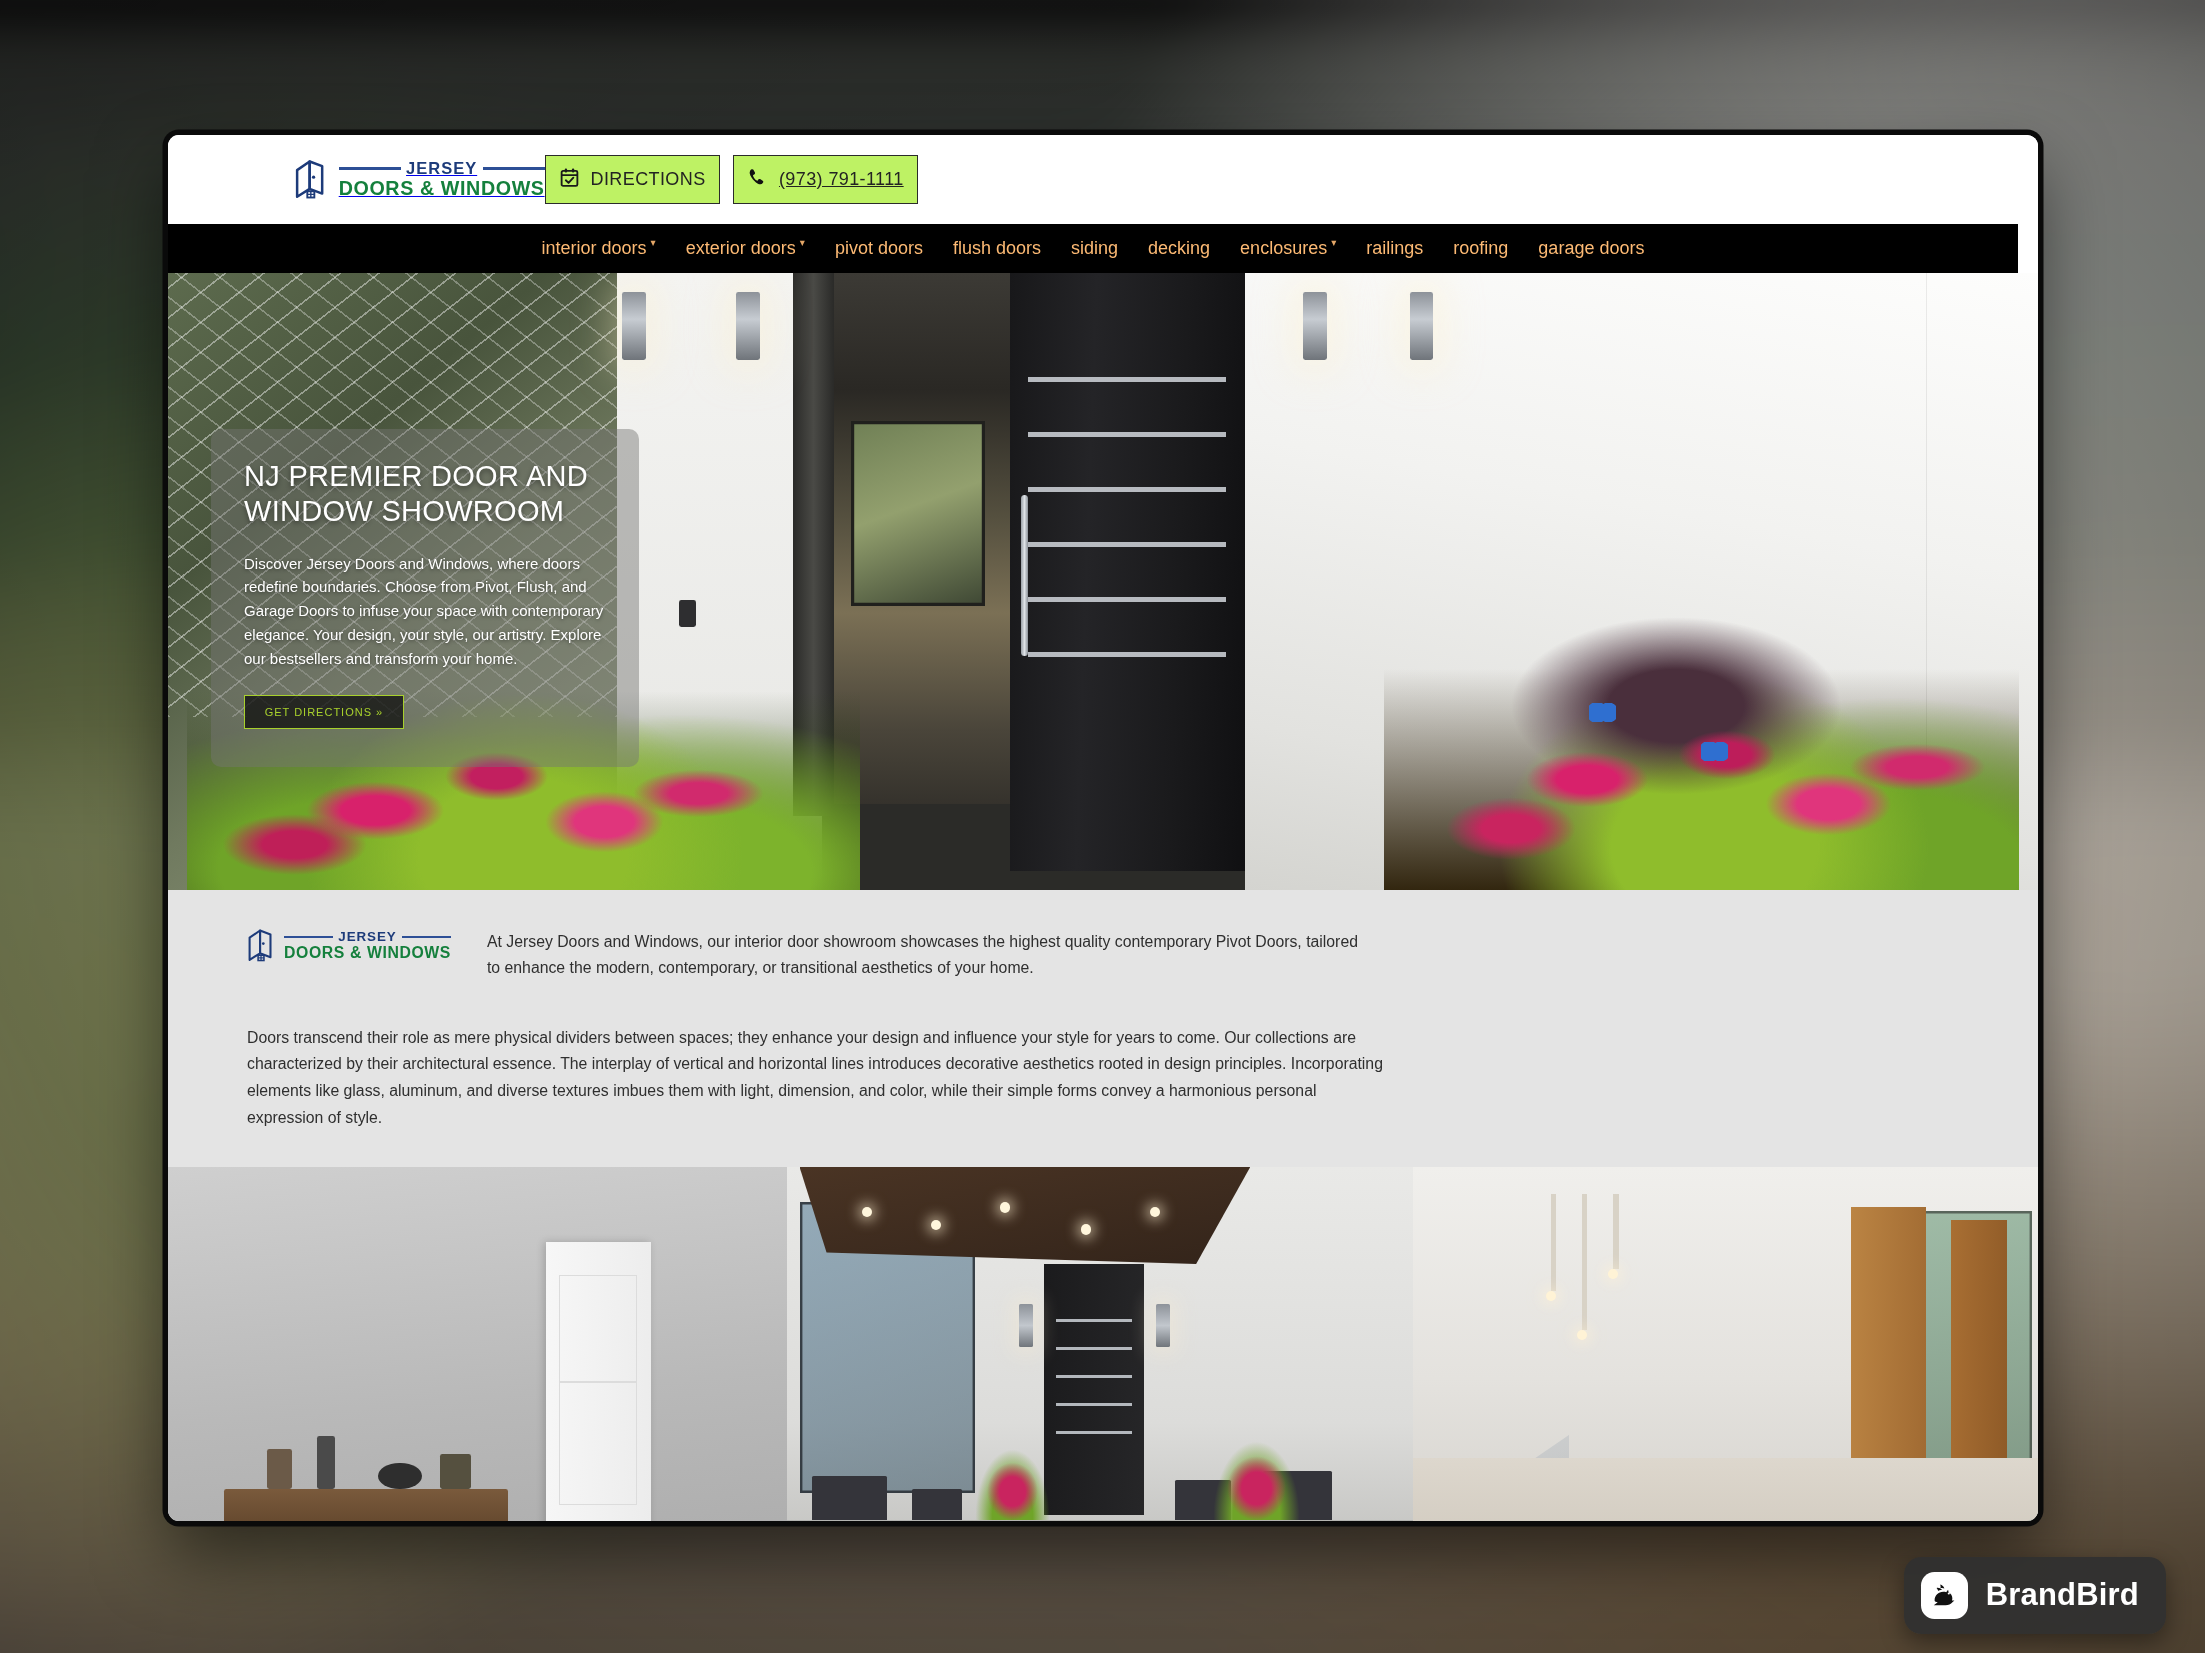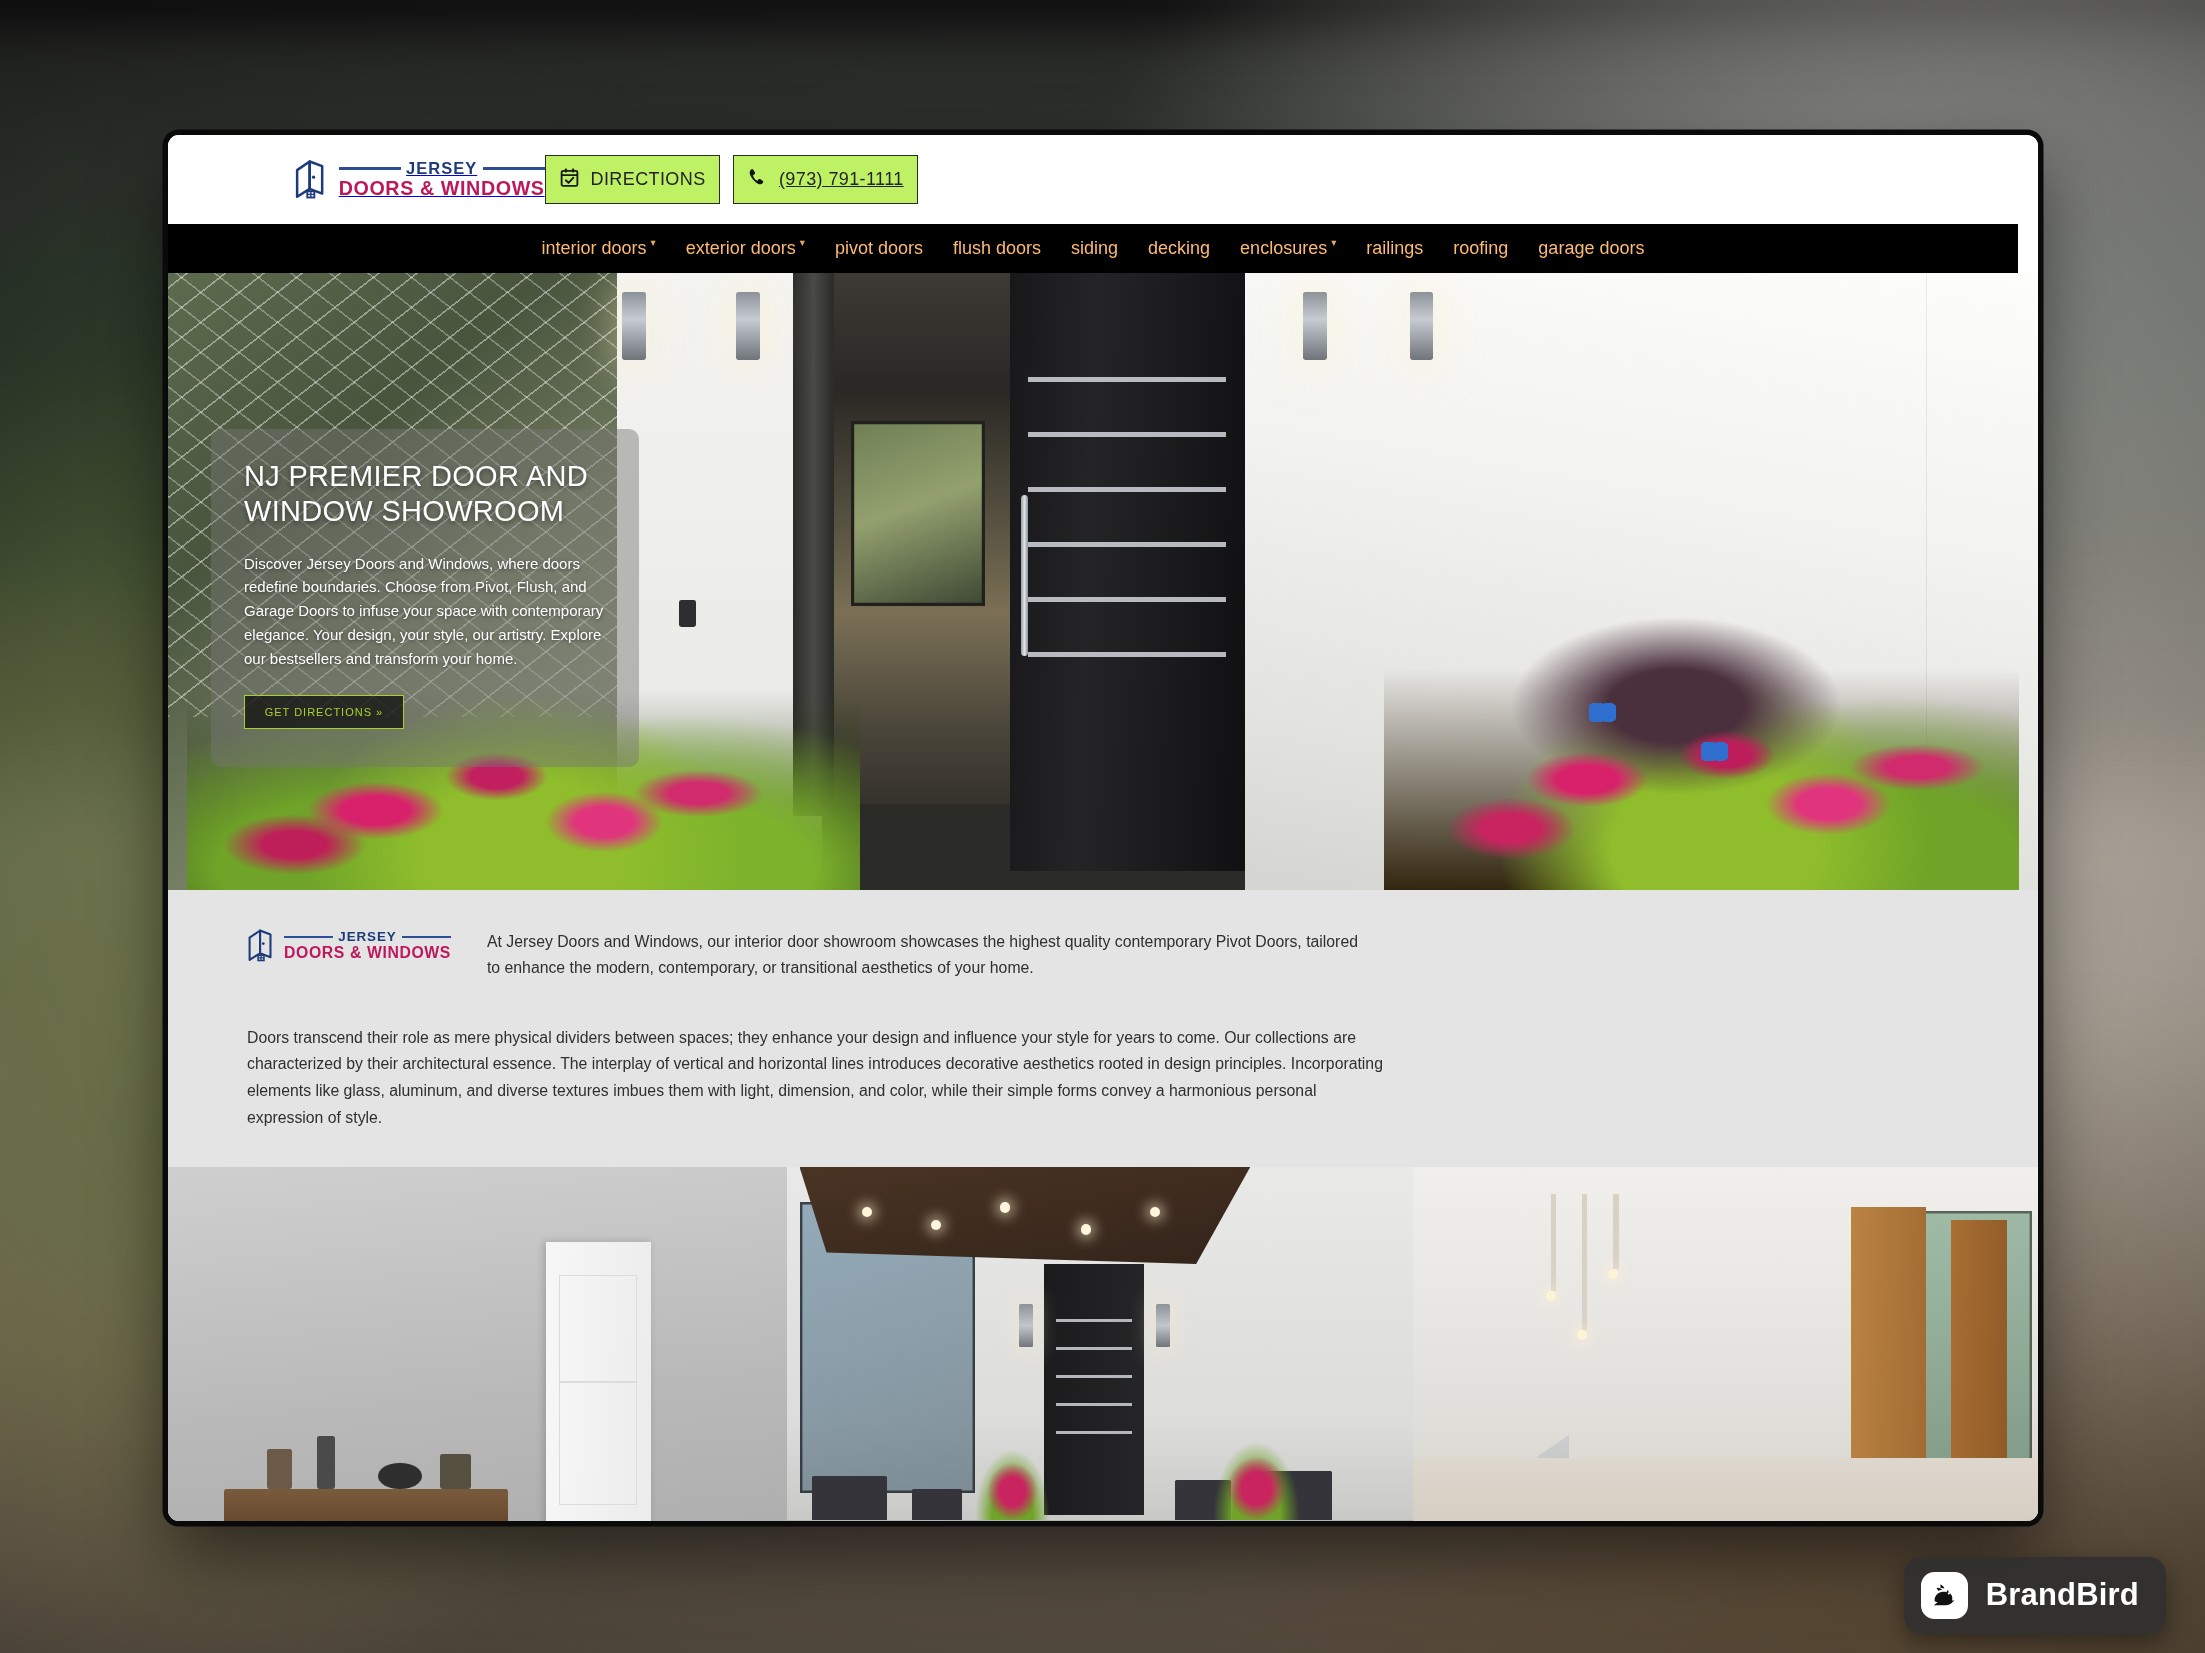"DOORS & WINDOWS" .logo-bottom { color: #be185d -> #15803d }
